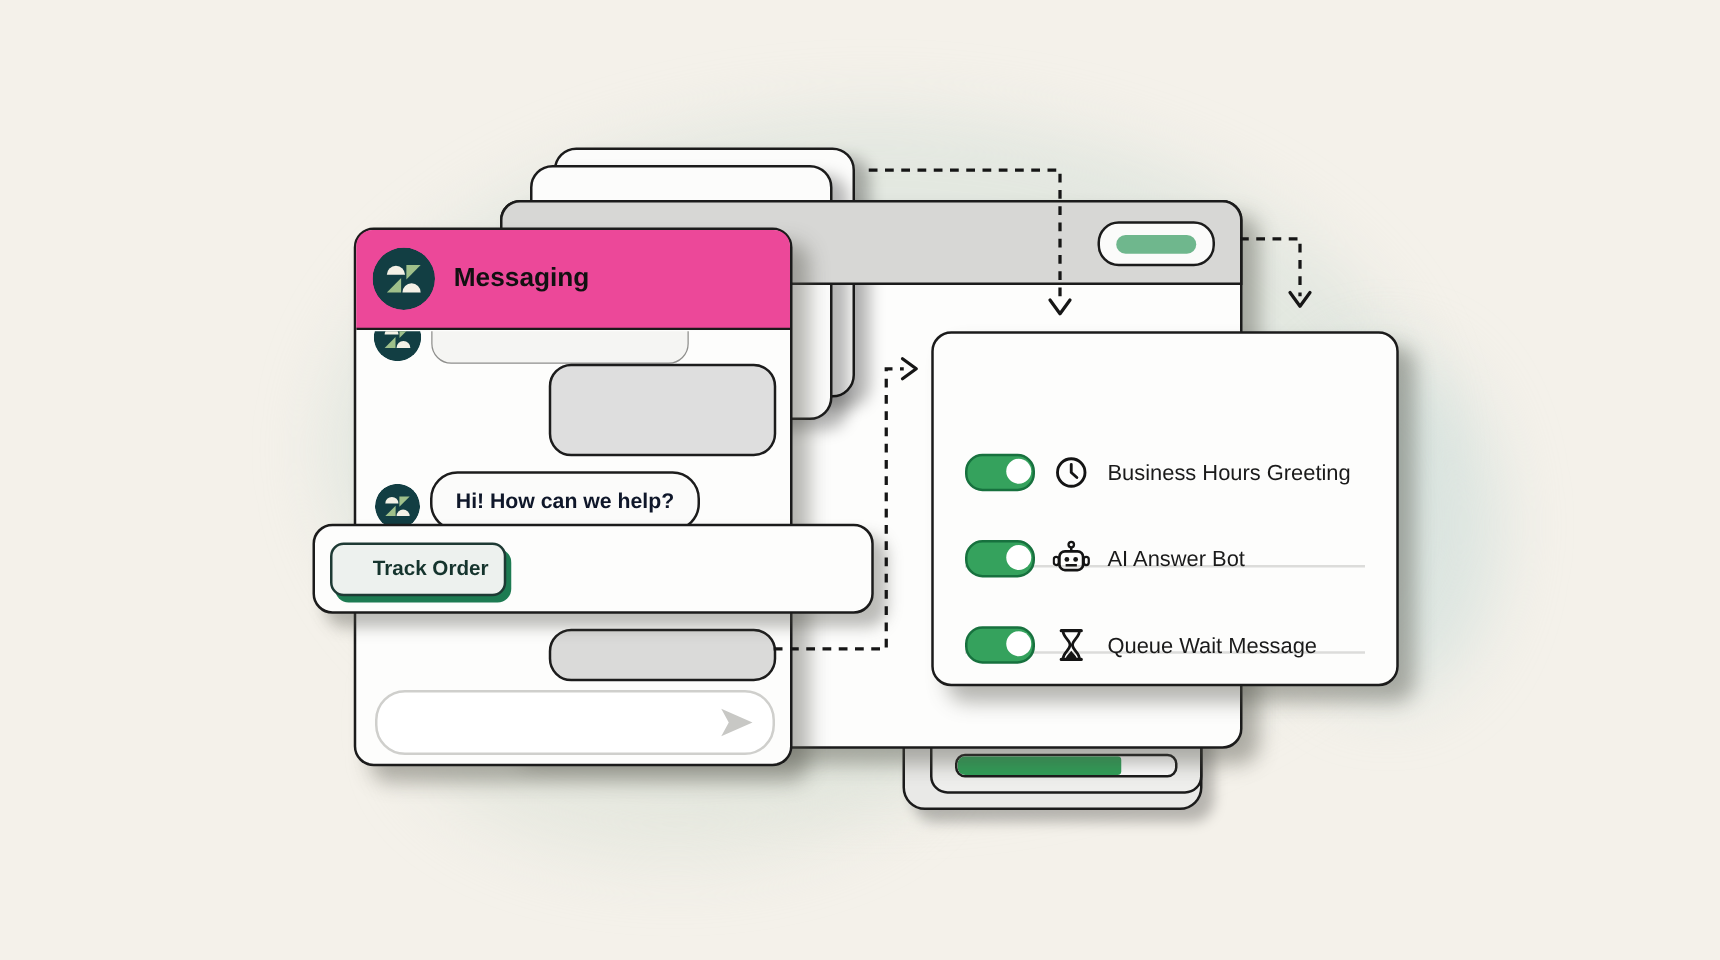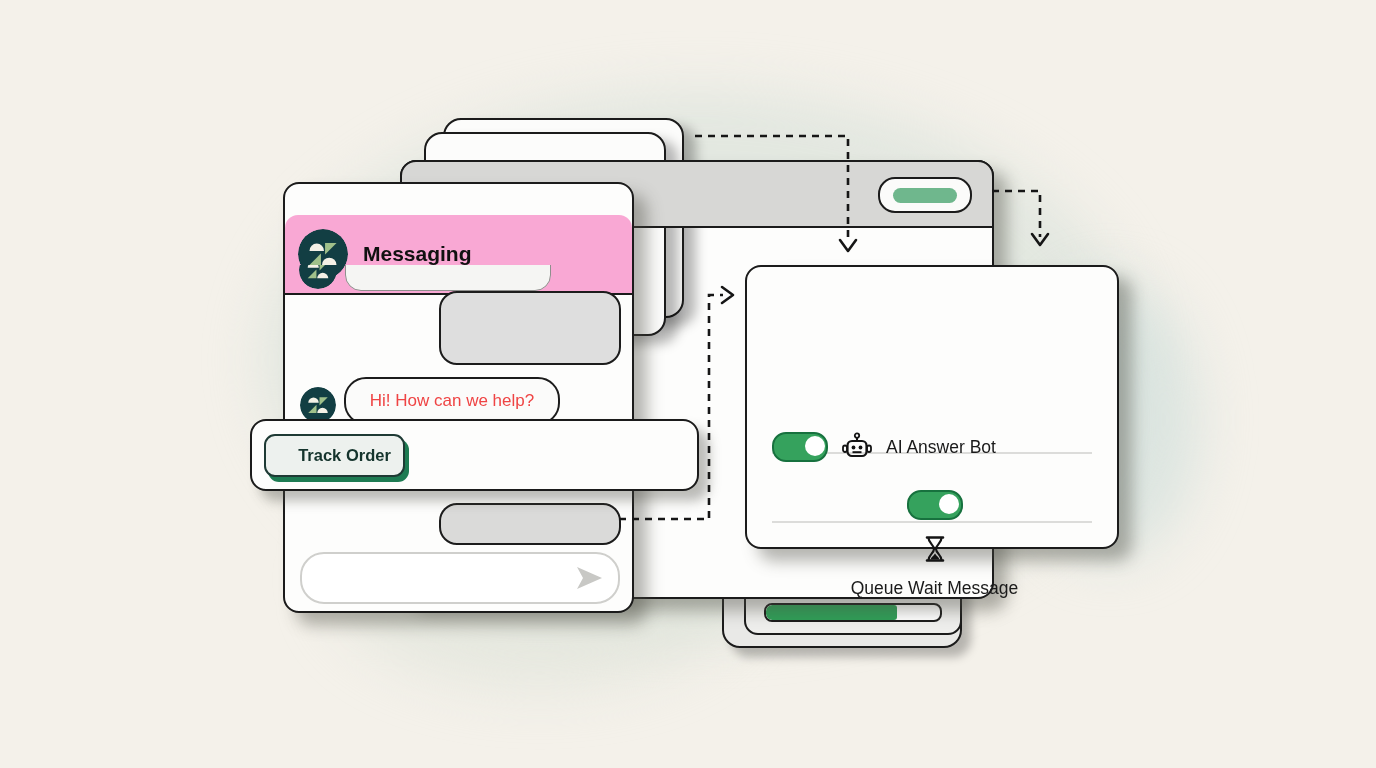"Messaging" .winhead { background: #f9a8d4 -> #ec4899; margin-top: 31px -> none }
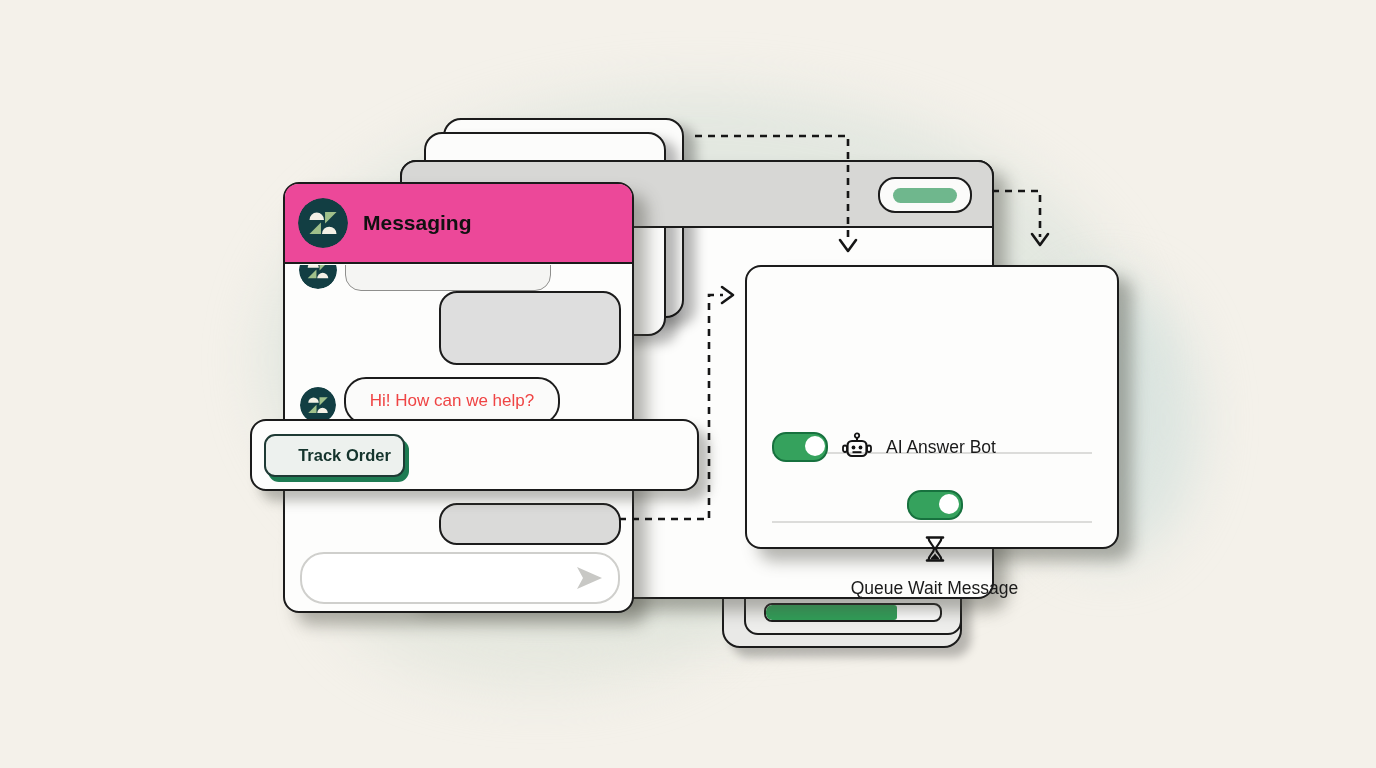"Business Hours Greeting" div.prow { html: none -> <div> <div> <div></div> </div> <span> <svg> <circle></circle> <path></path> </svg> </span> <span>Business Hours Greeting</span> </div> }
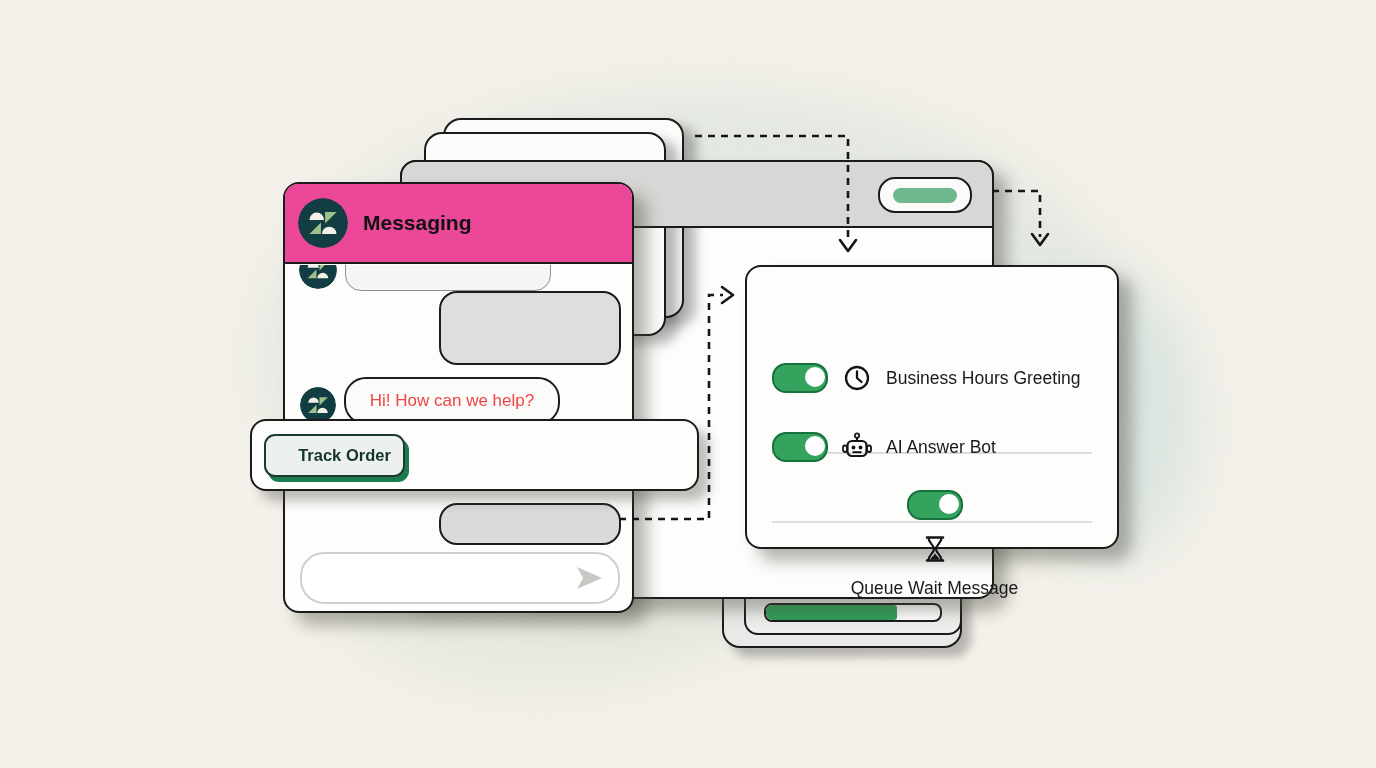"Hi! How can we help?" .bubble-bot { color: #ef4444 -> #0f172a; font-weight: 400 -> 700 }
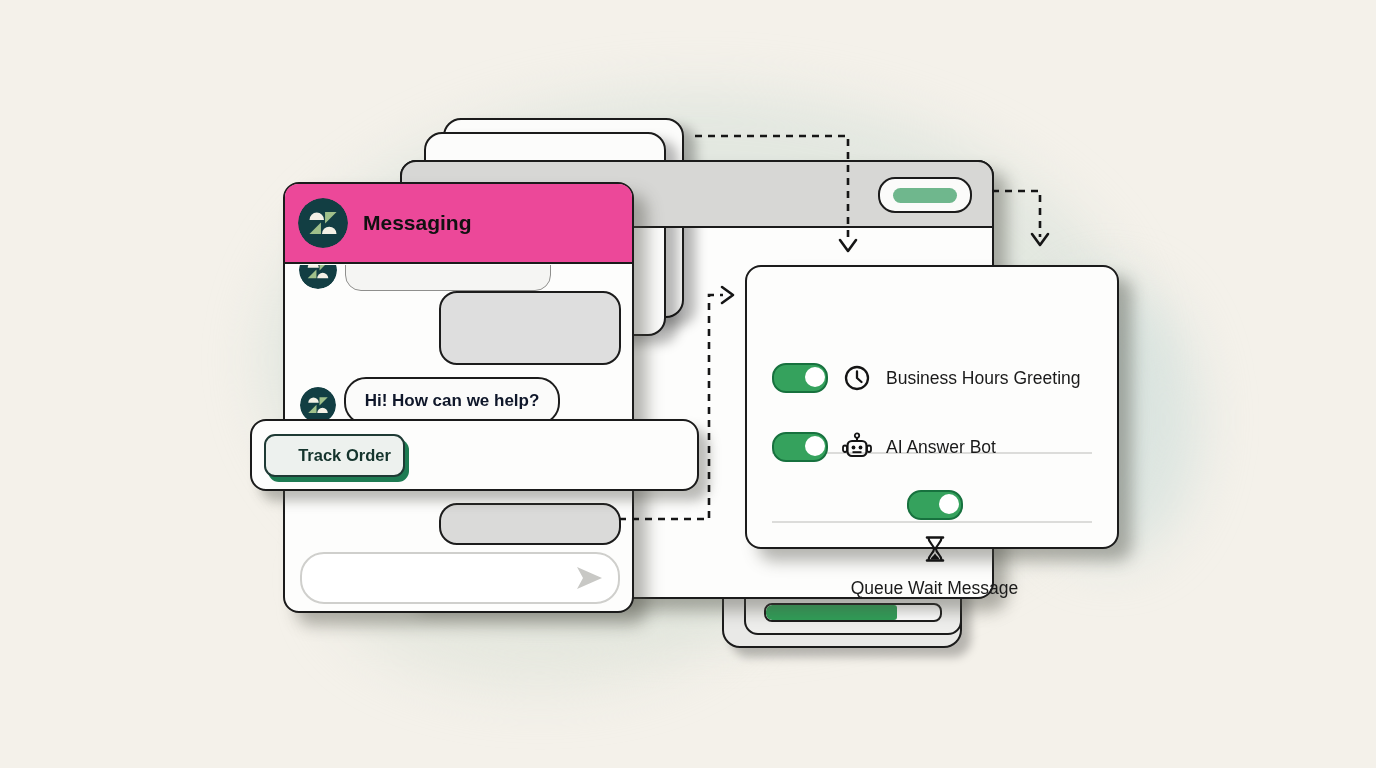"Queue Wait Message" .prow3 { flex-direction: column -> none }
